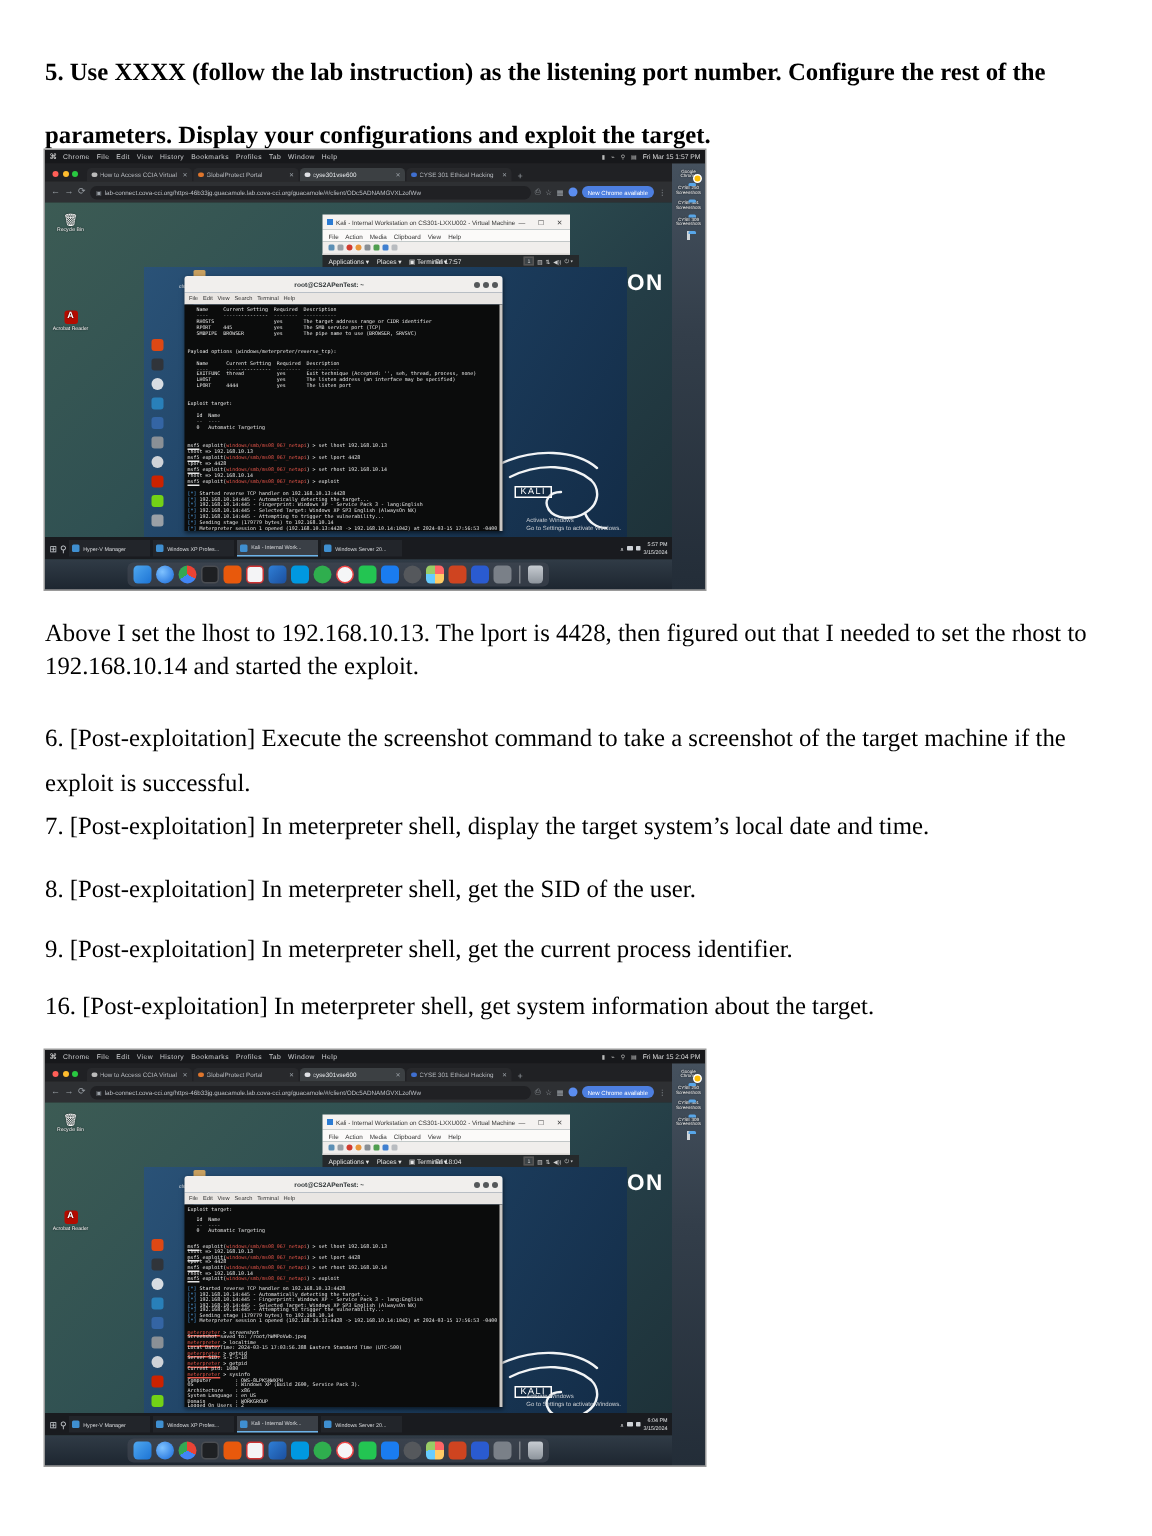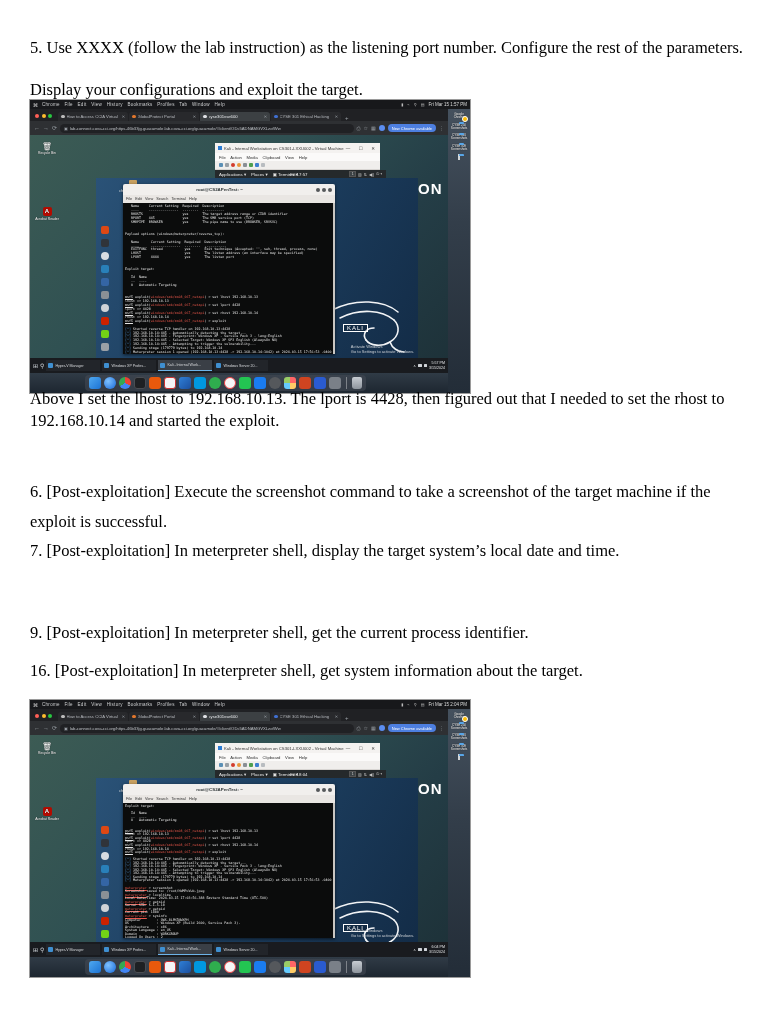"5. Use XXXX (follow the" #para5 { font-weight: none -> bold }
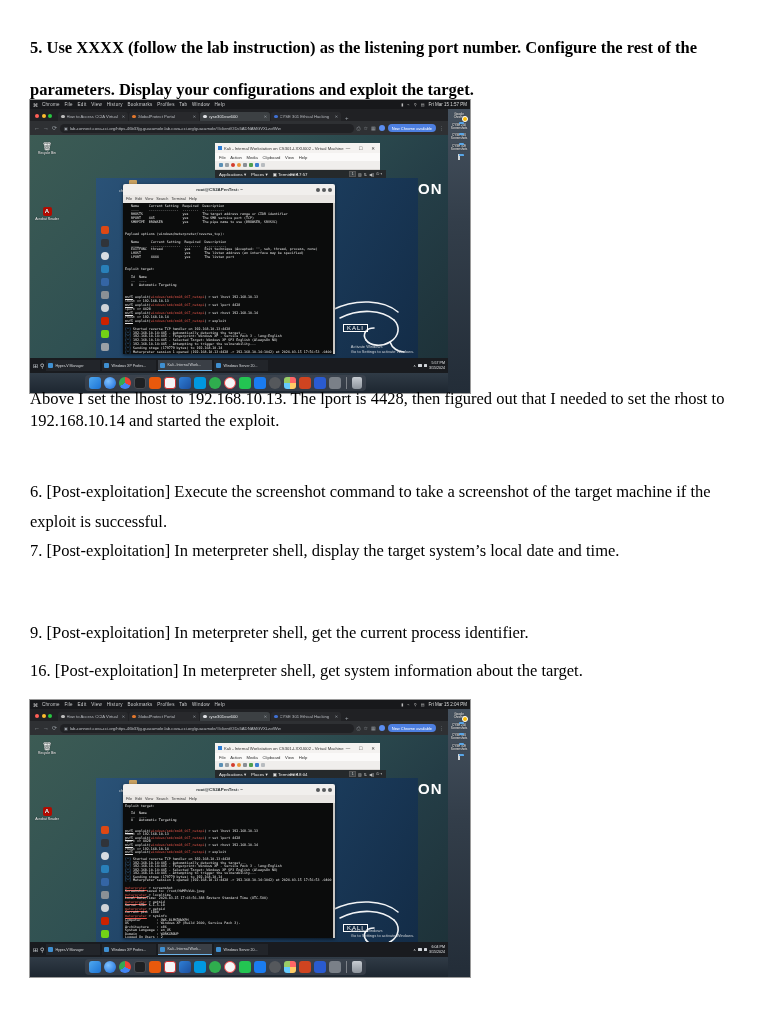"Above I set the lhost" #paraAbove { top: 388px -> 411px }
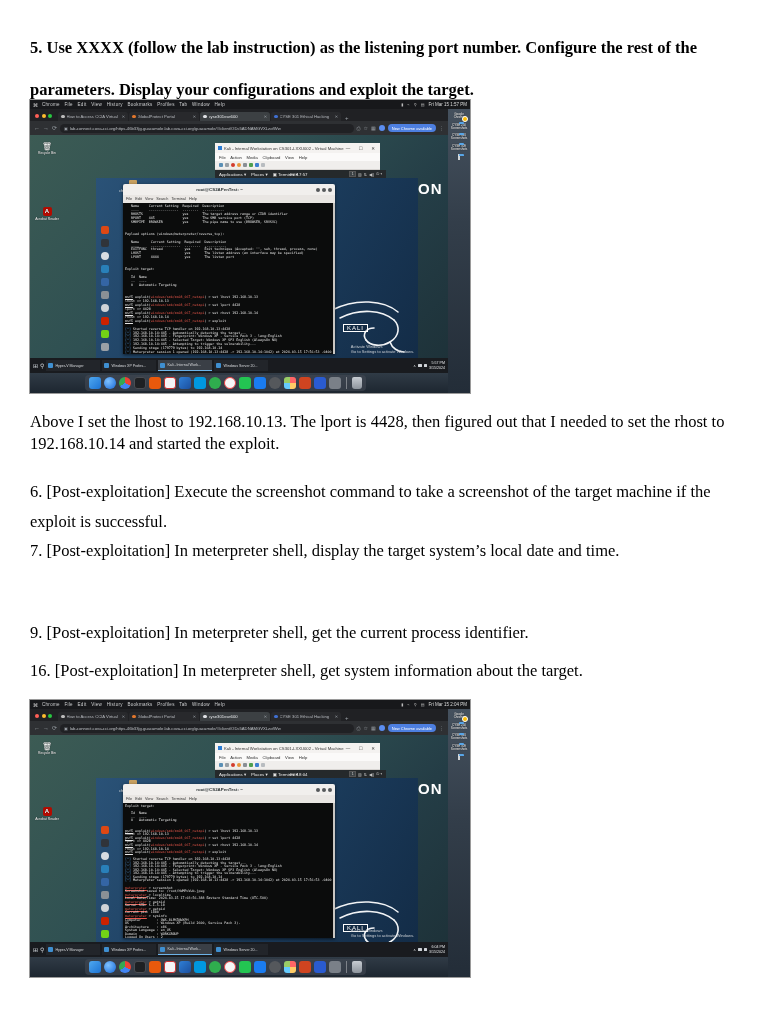"8. [Post-exploitation] In meterpreter" p.docpara { html: none -> <p>8. [Post-exploitation] In meterpreter shell, get the SID of the user.</p> }
